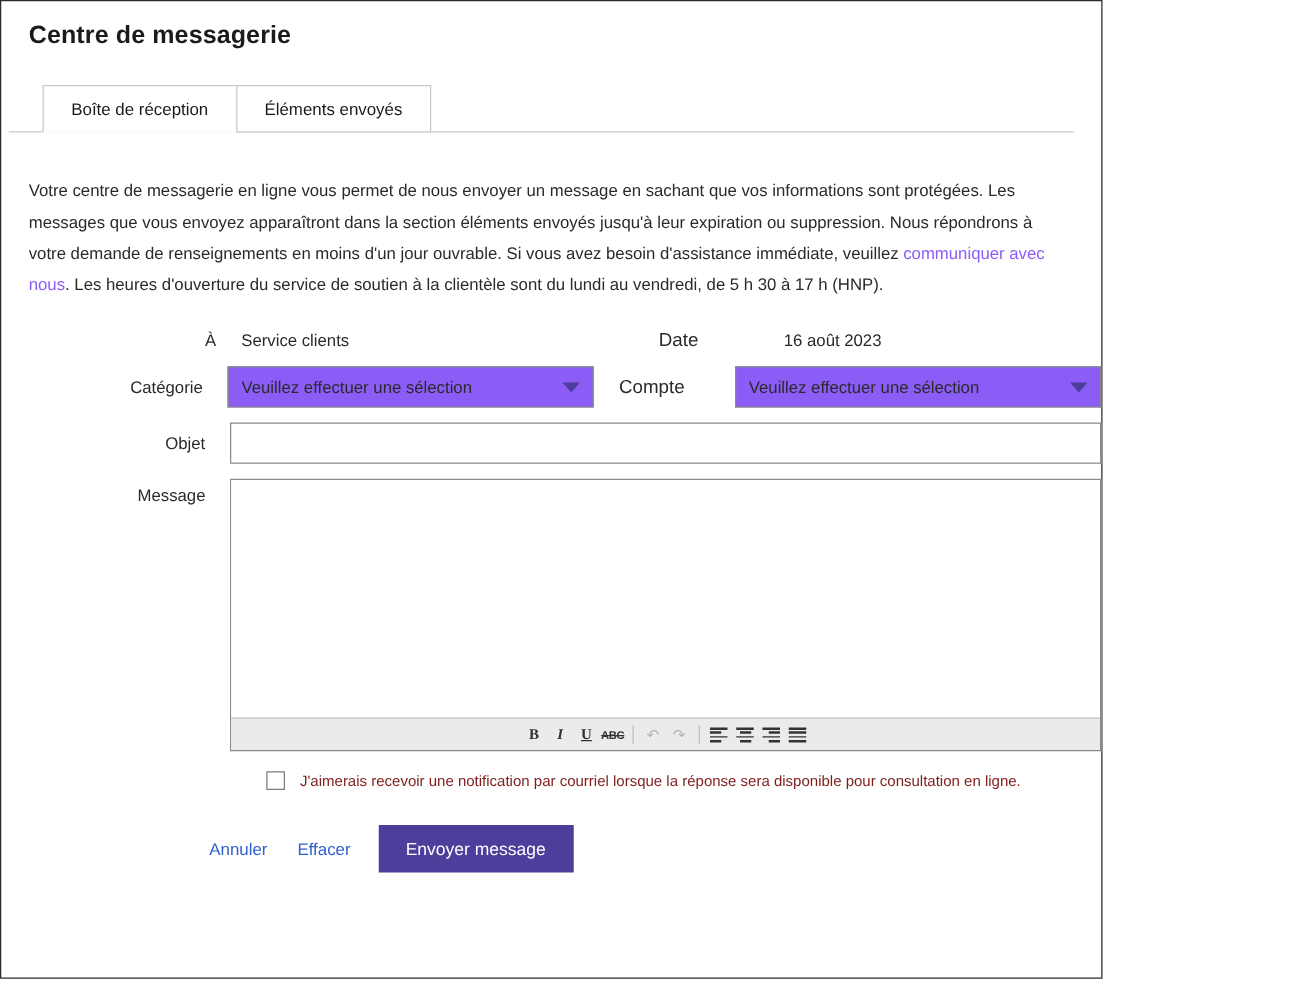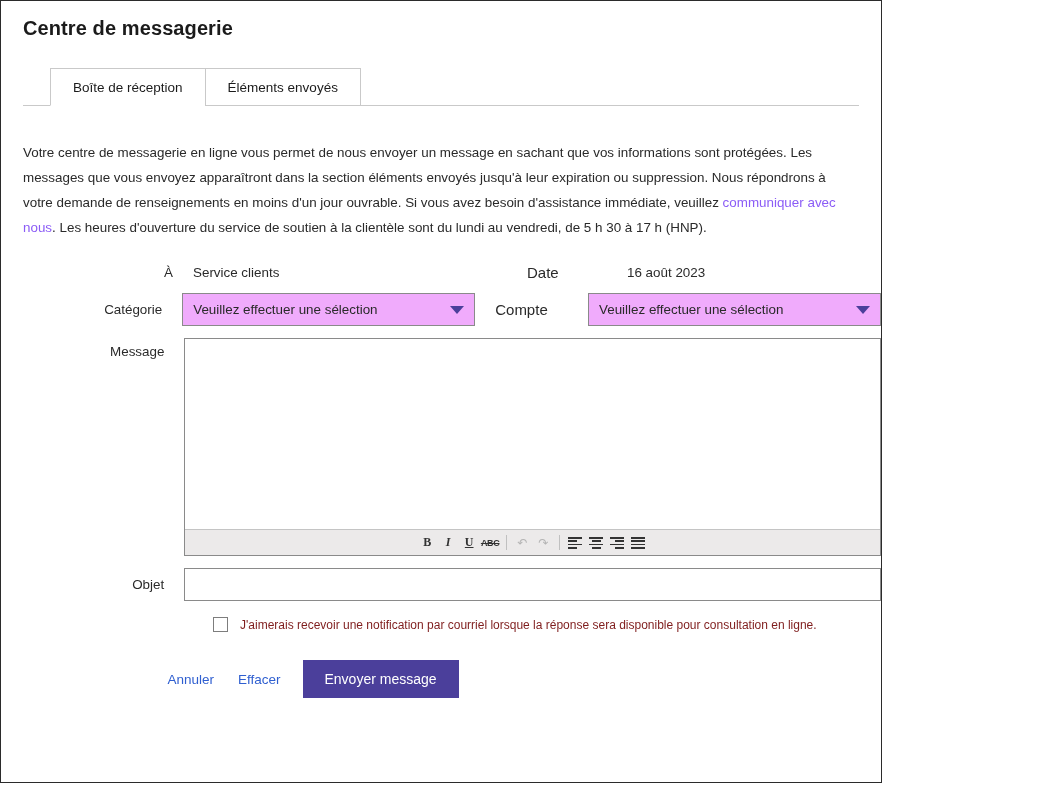"Boîte de réception" .tabs { margin: 25px 22px 0 22px -> 25px 22px 0 6px }
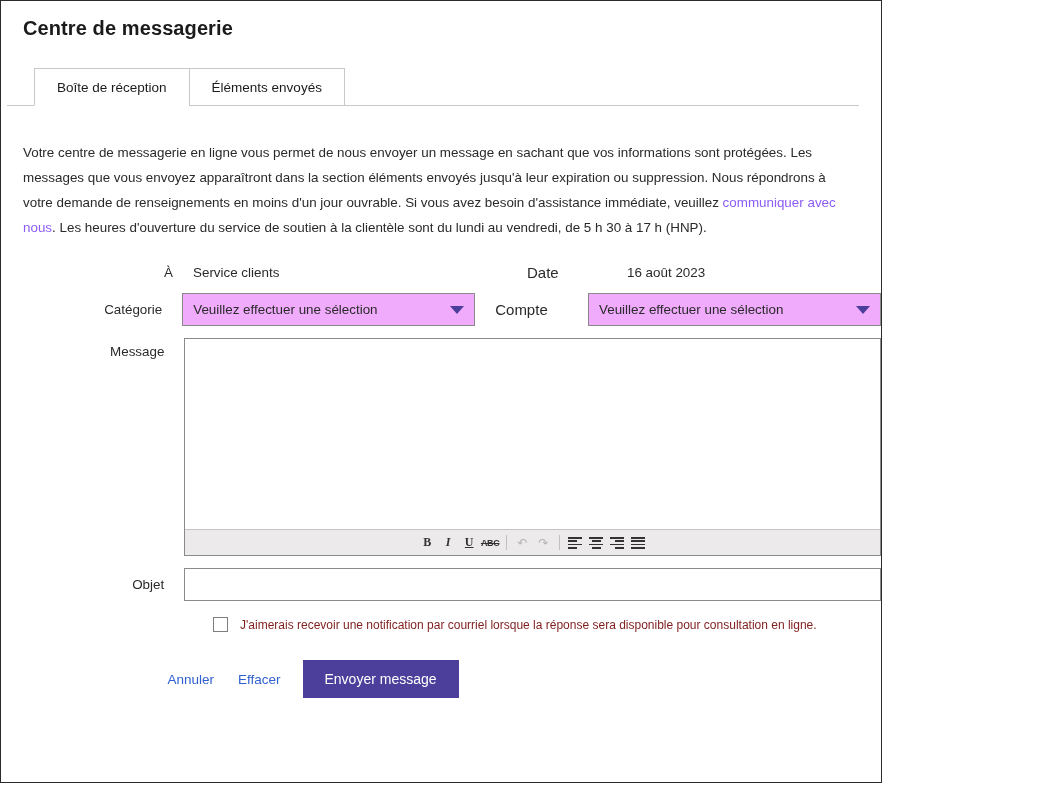"Veuillez effectuer une sélection" .select { background: #f0abfc -> #8b5cf6 }
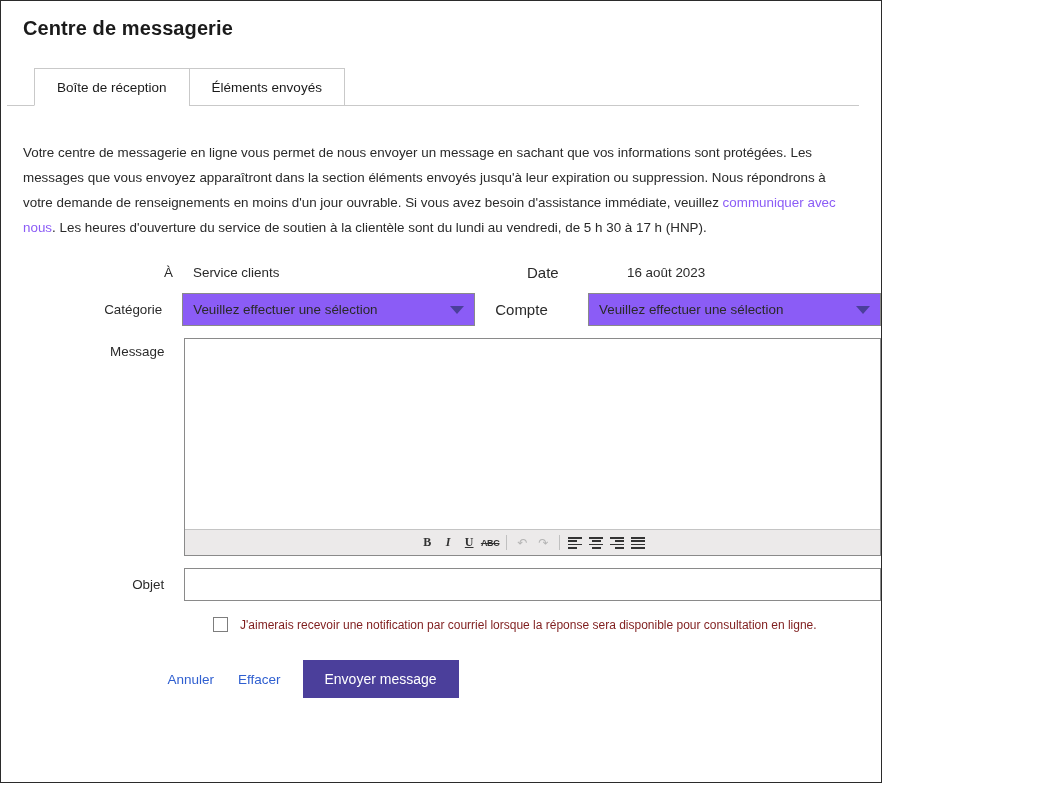"Message" div.row { order: before "Objet" -> after "Objet" }
